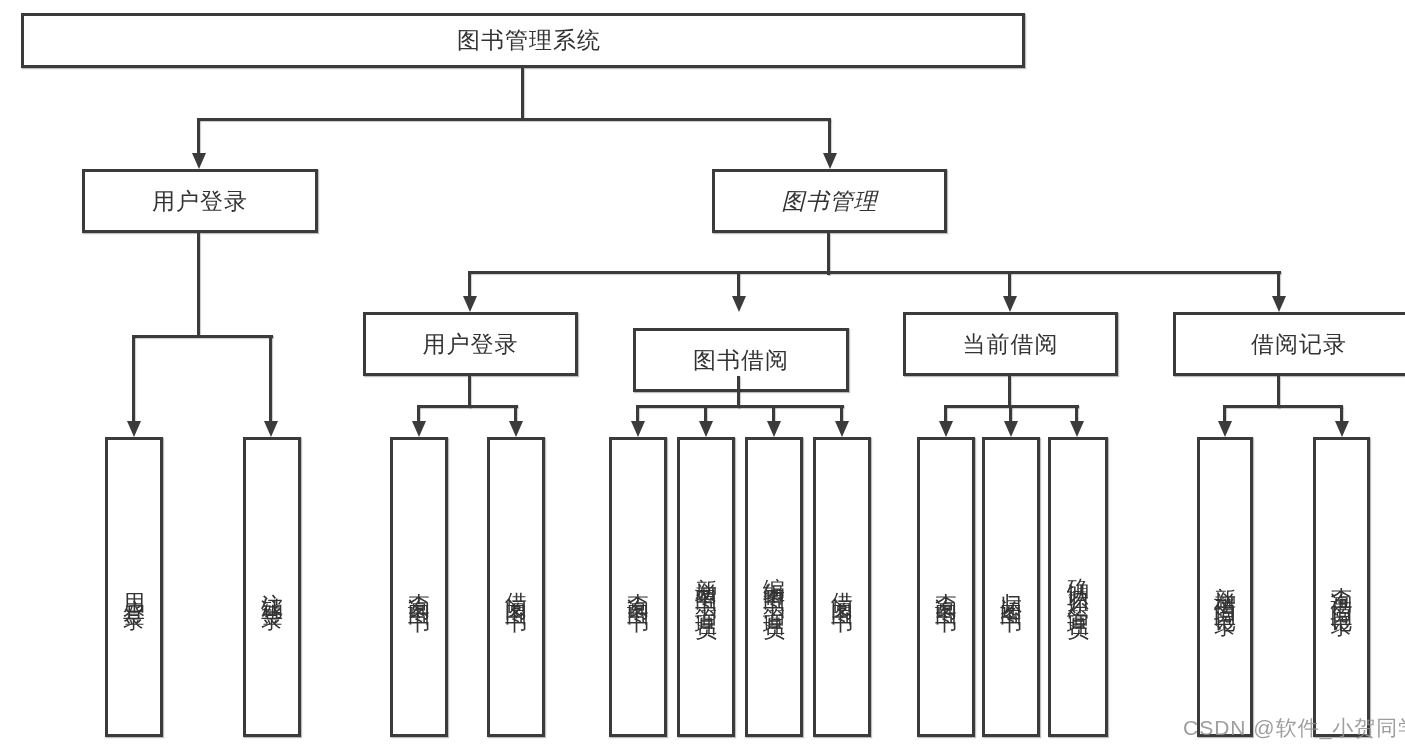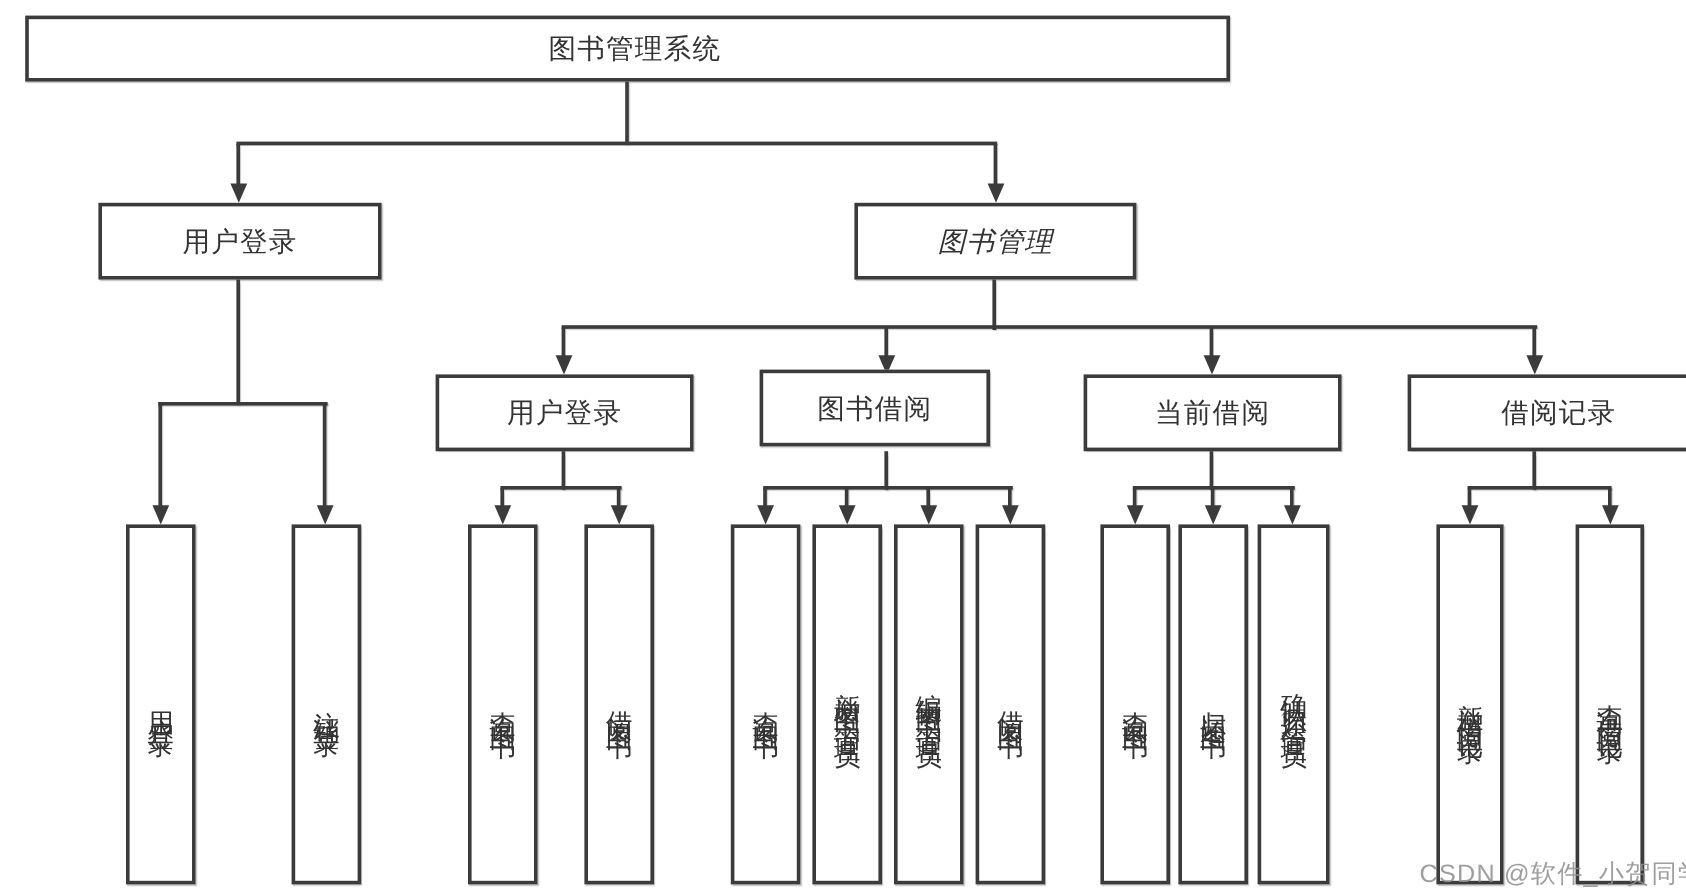"图书借阅" div.node { top: 308px -> 328px; width: 192px -> 216px }
